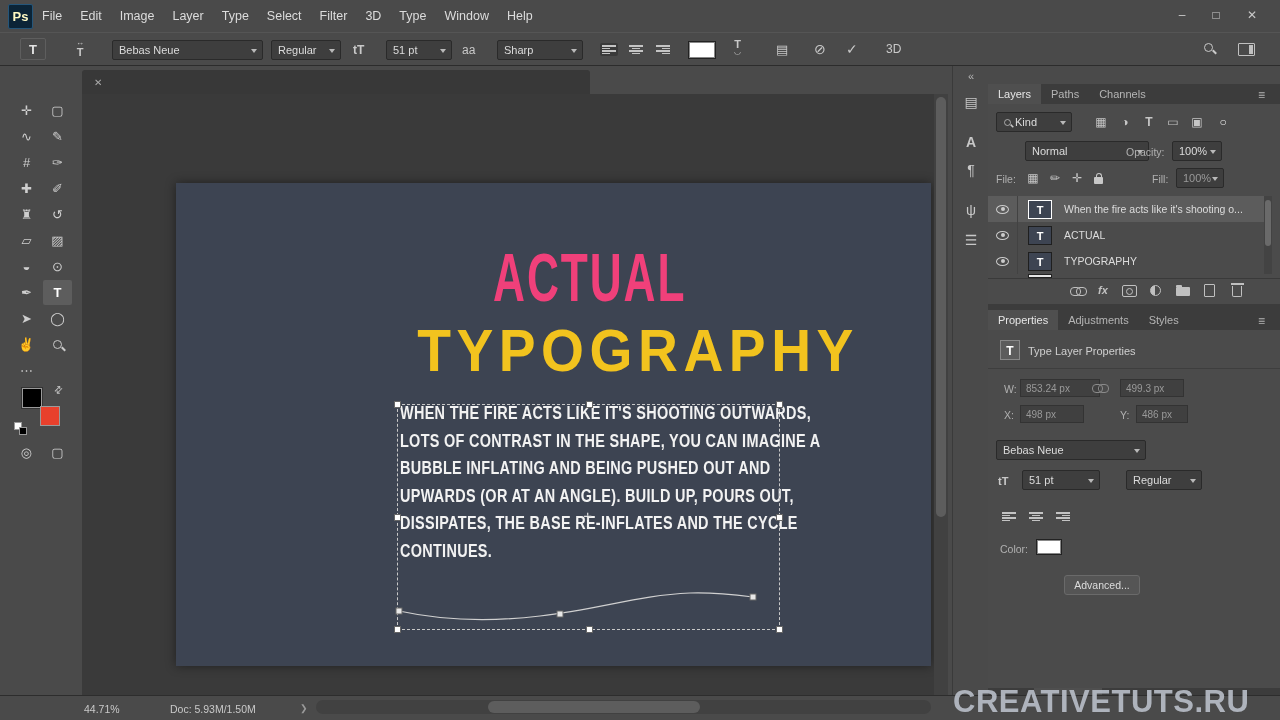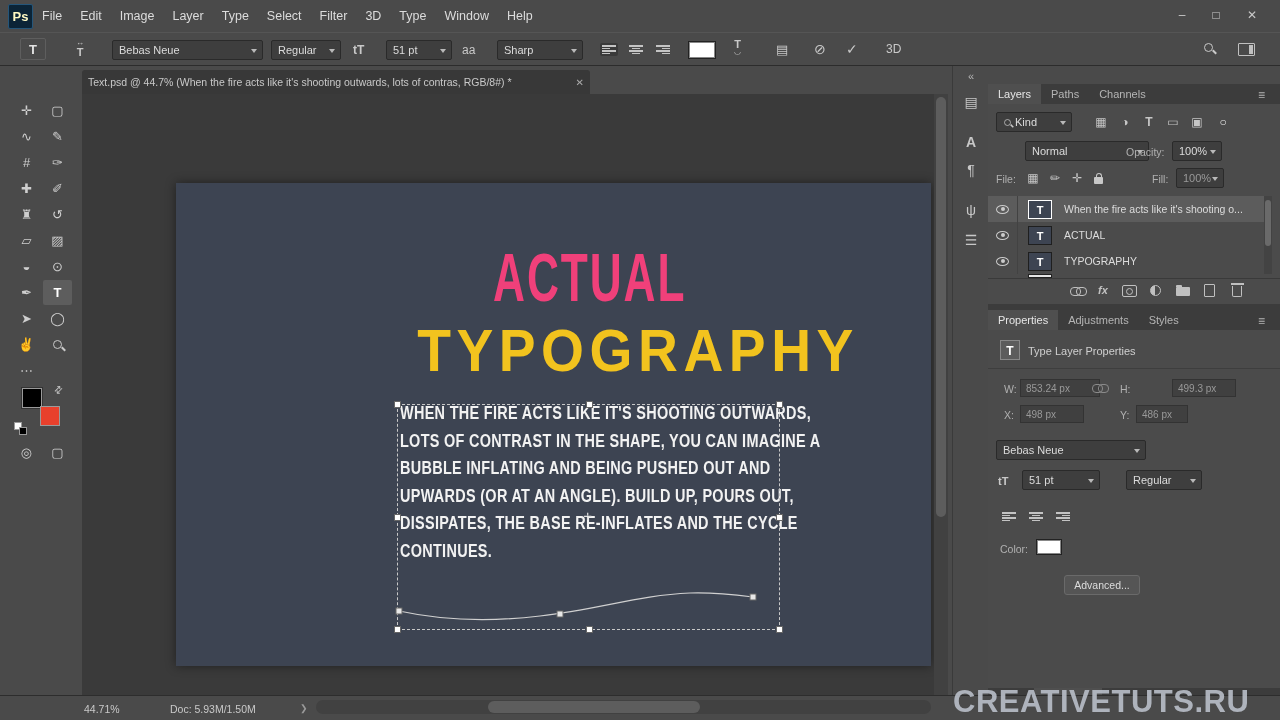"Text.psd @ 44.7% (When the" span { html: <span>Text.psd @ 44.7% (When the fire acts like it's shooting outwards, lots of contras, RGB/8#) *</span> -> none }
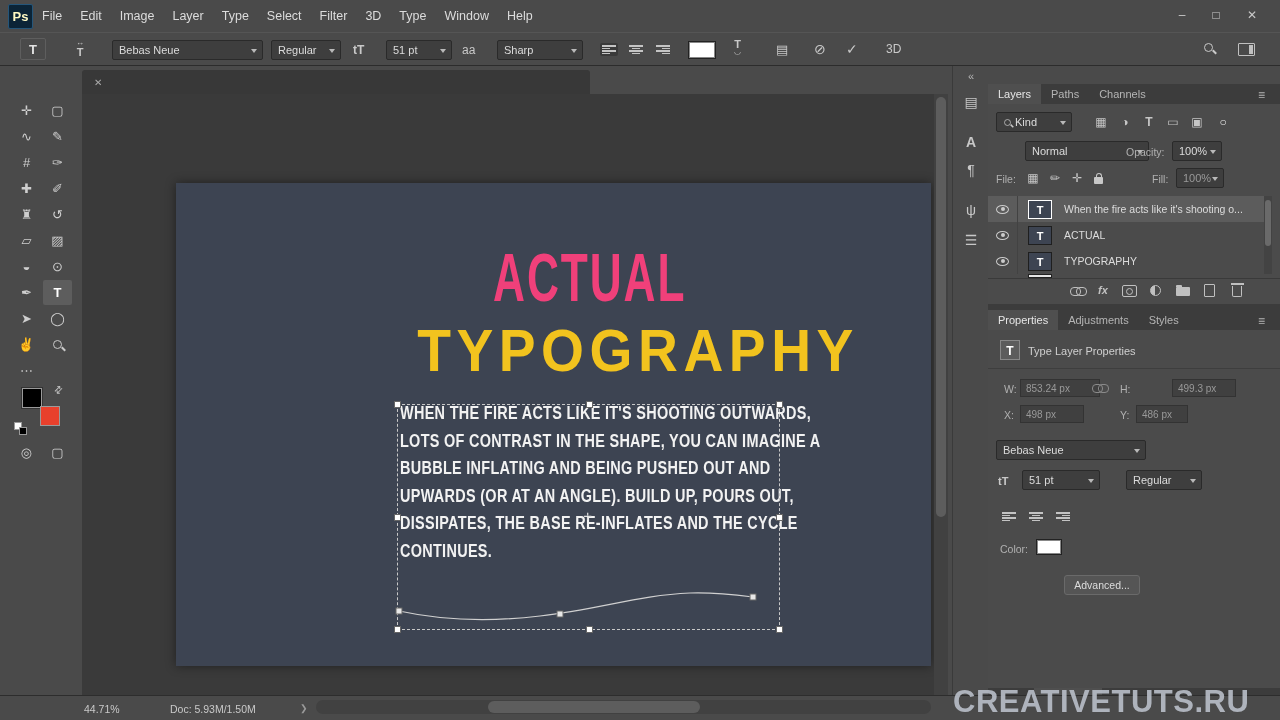"499.3 px" div.pfield { left: 1172px -> 1120px }
